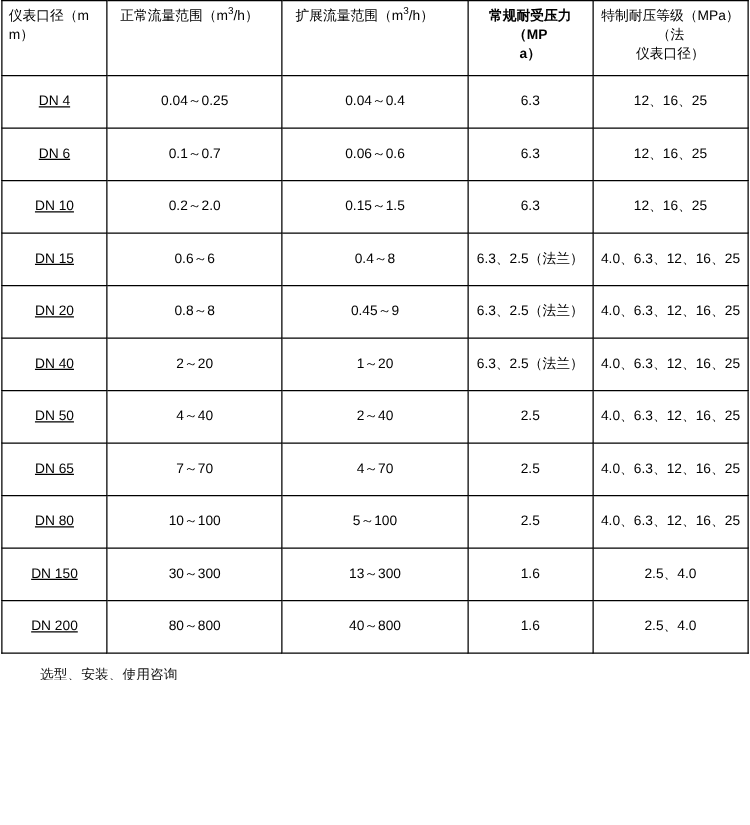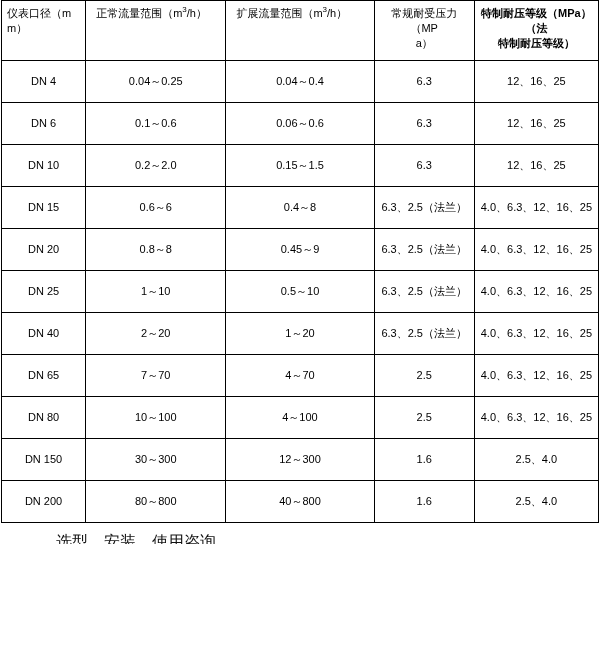"常规耐受压力（MP" table.spec-table thead th.col-press { font-weight: none -> bold }
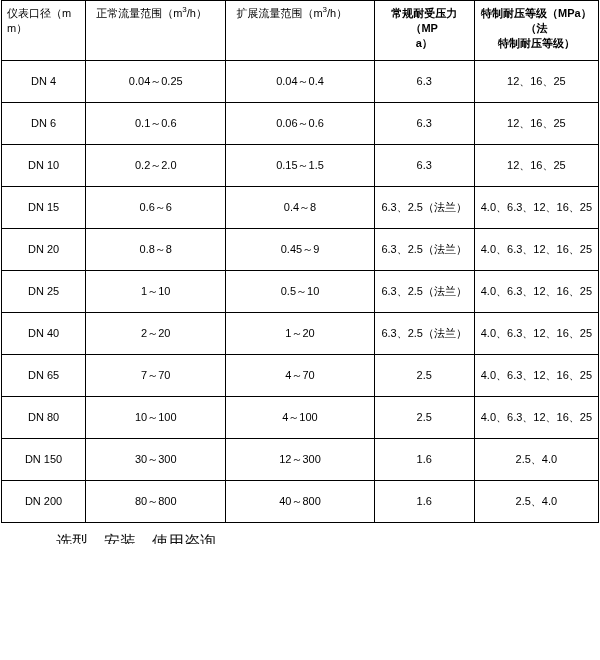"特制耐压等级（MPa）（法" table.spec-table thead th.col-special { font-weight: bold -> none }
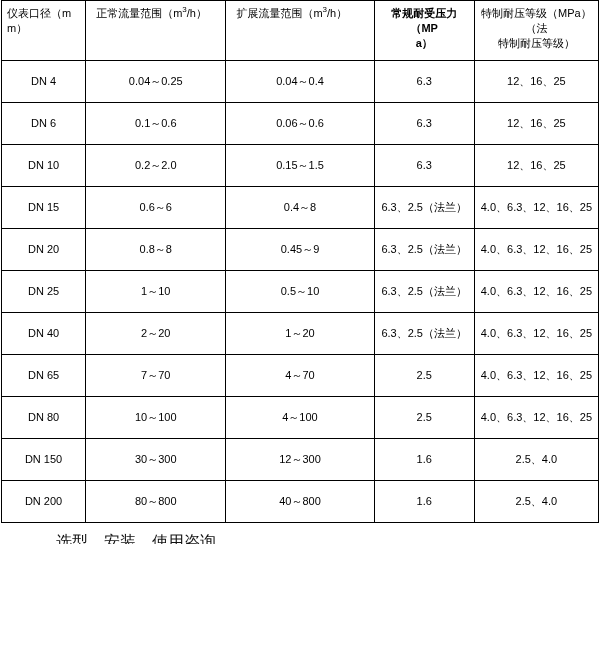"特制耐压等级）" span { text: 特制耐压等级 -> 仪表口径 }
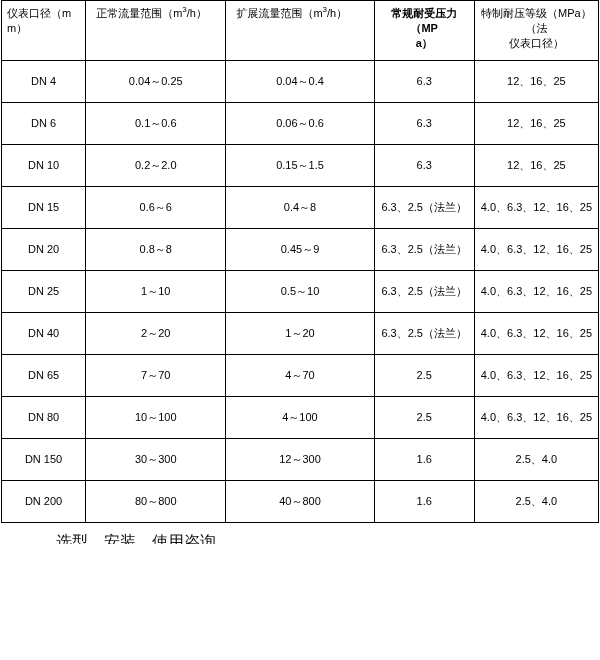"DN 4" td.dn-cell { text-decoration: none -> underline }
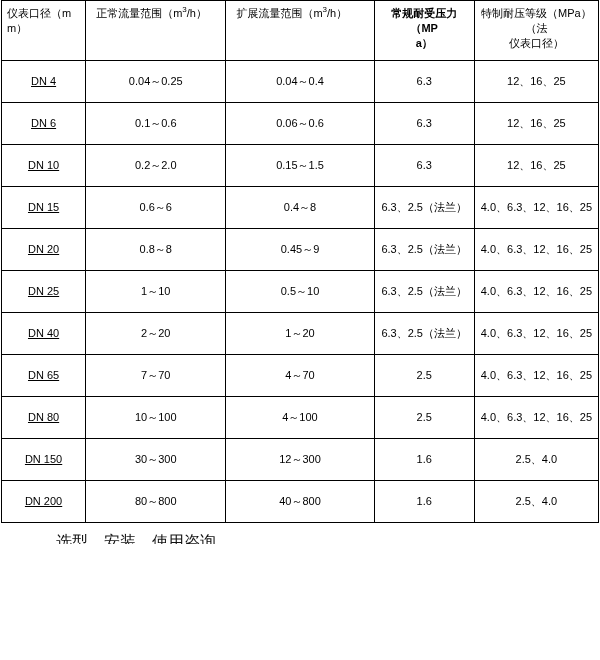"0.1～0.6" td { text: 0.6 -> 0.7 }
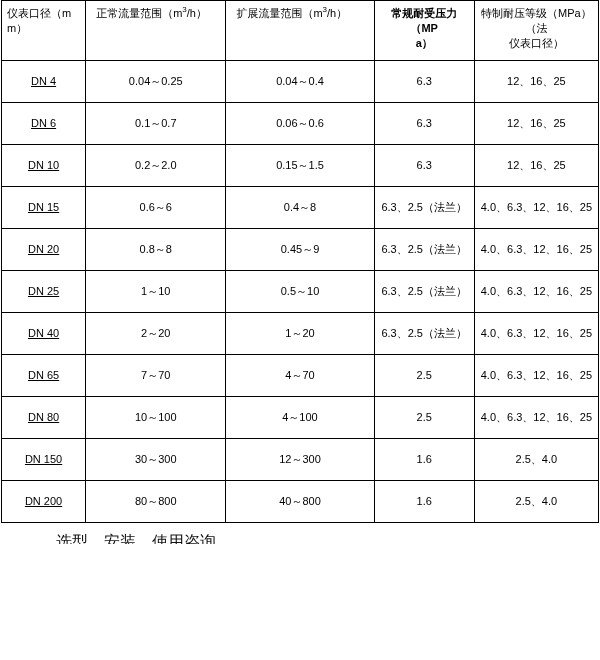"DN 25" tr { html: <tr> <td>DN 25</td> <td>1～10</td> <td>0.5～10</td> <td>6.3、2.5（法兰）</td> <td>4.0、6.3、12、16、25</td> </tr> -> none }
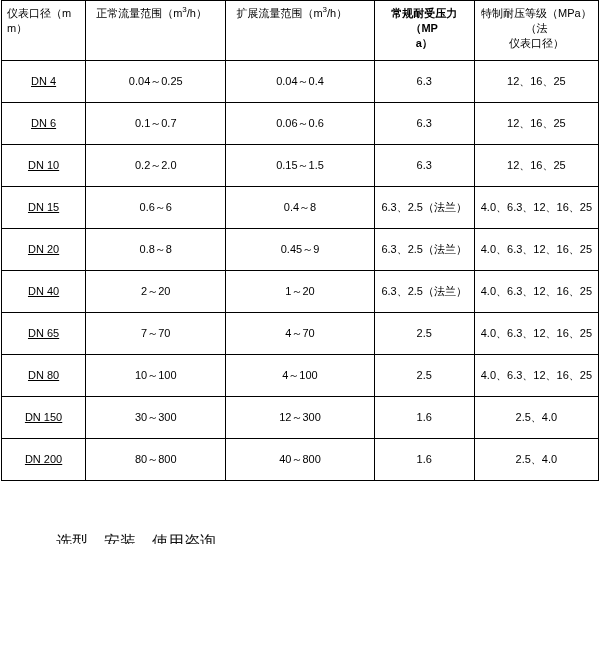"DN 50" tr { html: none -> <tr> <td>DN 50</td> <td>4～40</td> <td>2～40</td> <td>2.5</td> <td>4.0、6.3、12、16、25</td> </tr> }
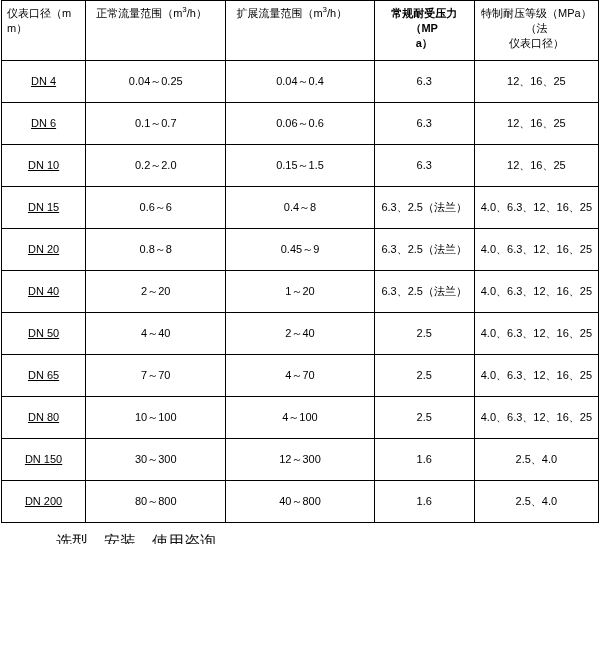"4～100" td { text: 4 -> 5 }
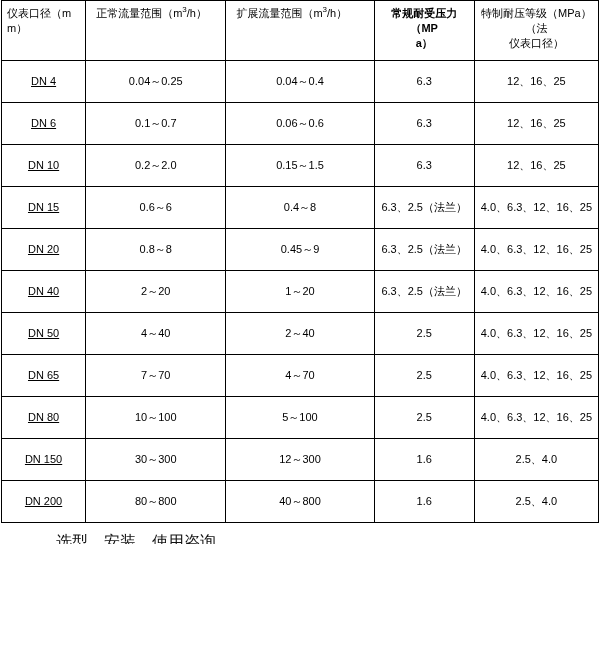"12～300" td { text: 12 -> 13 }
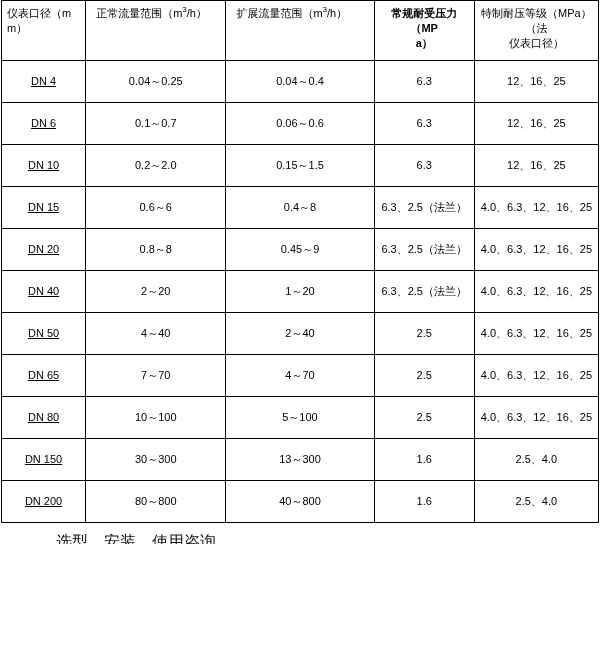"选型、安装、使用咨询" .footer-note { font-size: 16px -> 11px; left: 56px -> 32px }
